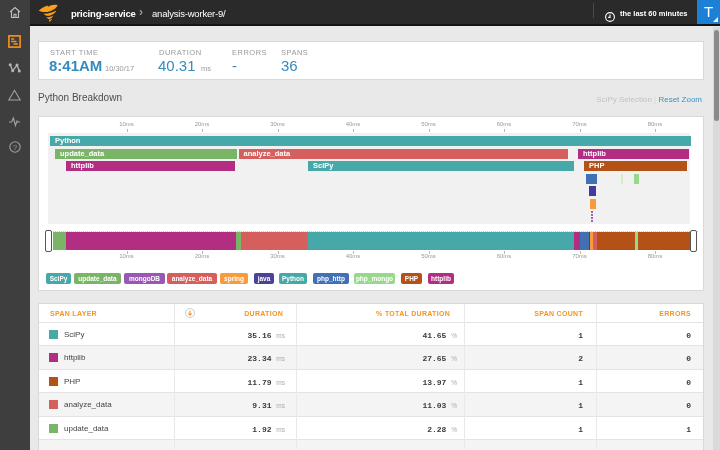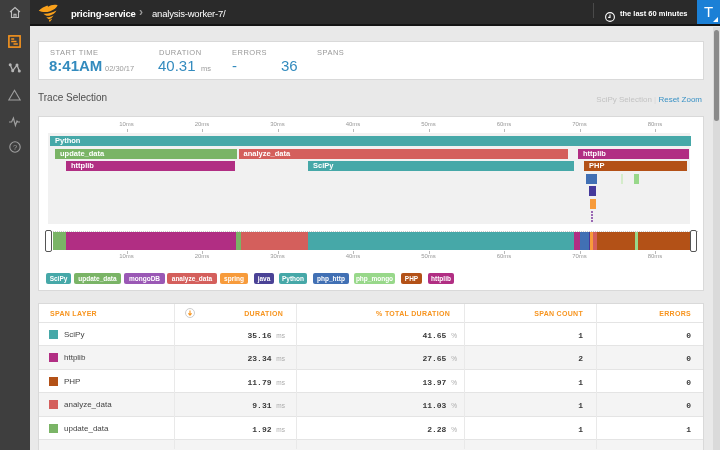"analysis-worker-7/" div.abs { text: analysis-worker-7/ -> analysis-worker-9/ }
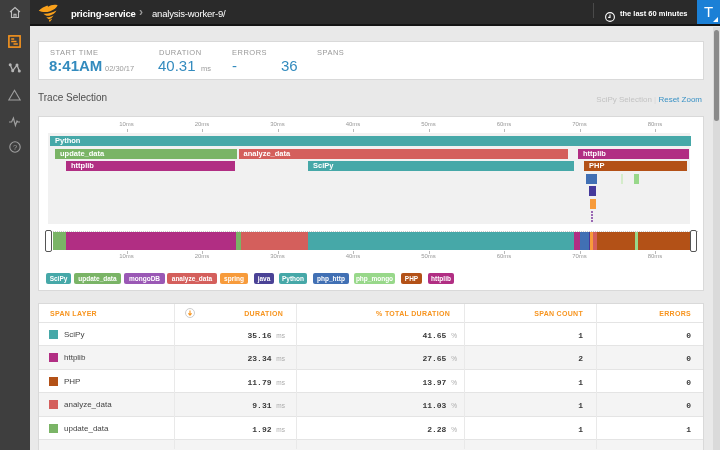"SPANS" div.slabel { margin-left: 36px -> none }
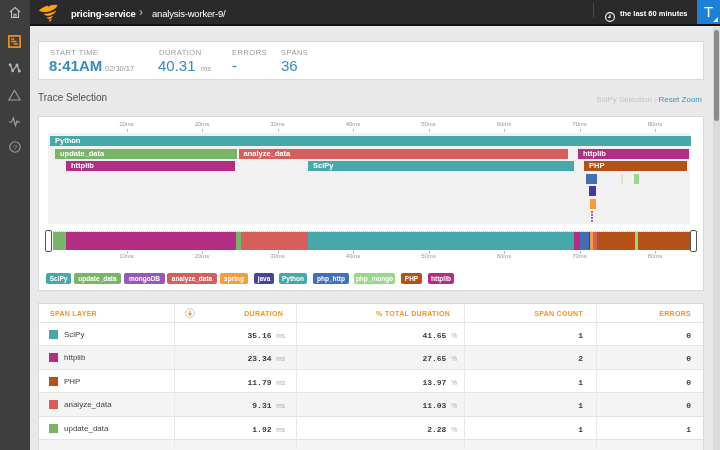"02/30/17" div.ssub { text: 02/30/17 -> 10/30/17 }
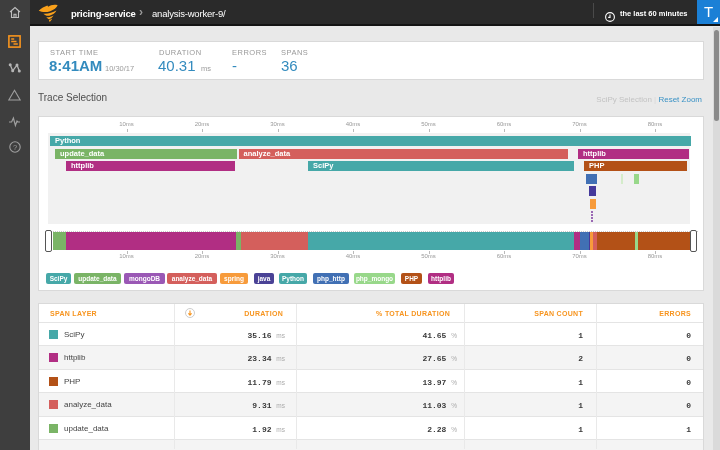"Trace Selection" div.title { text: Trace Selection -> Python Breakdown }
